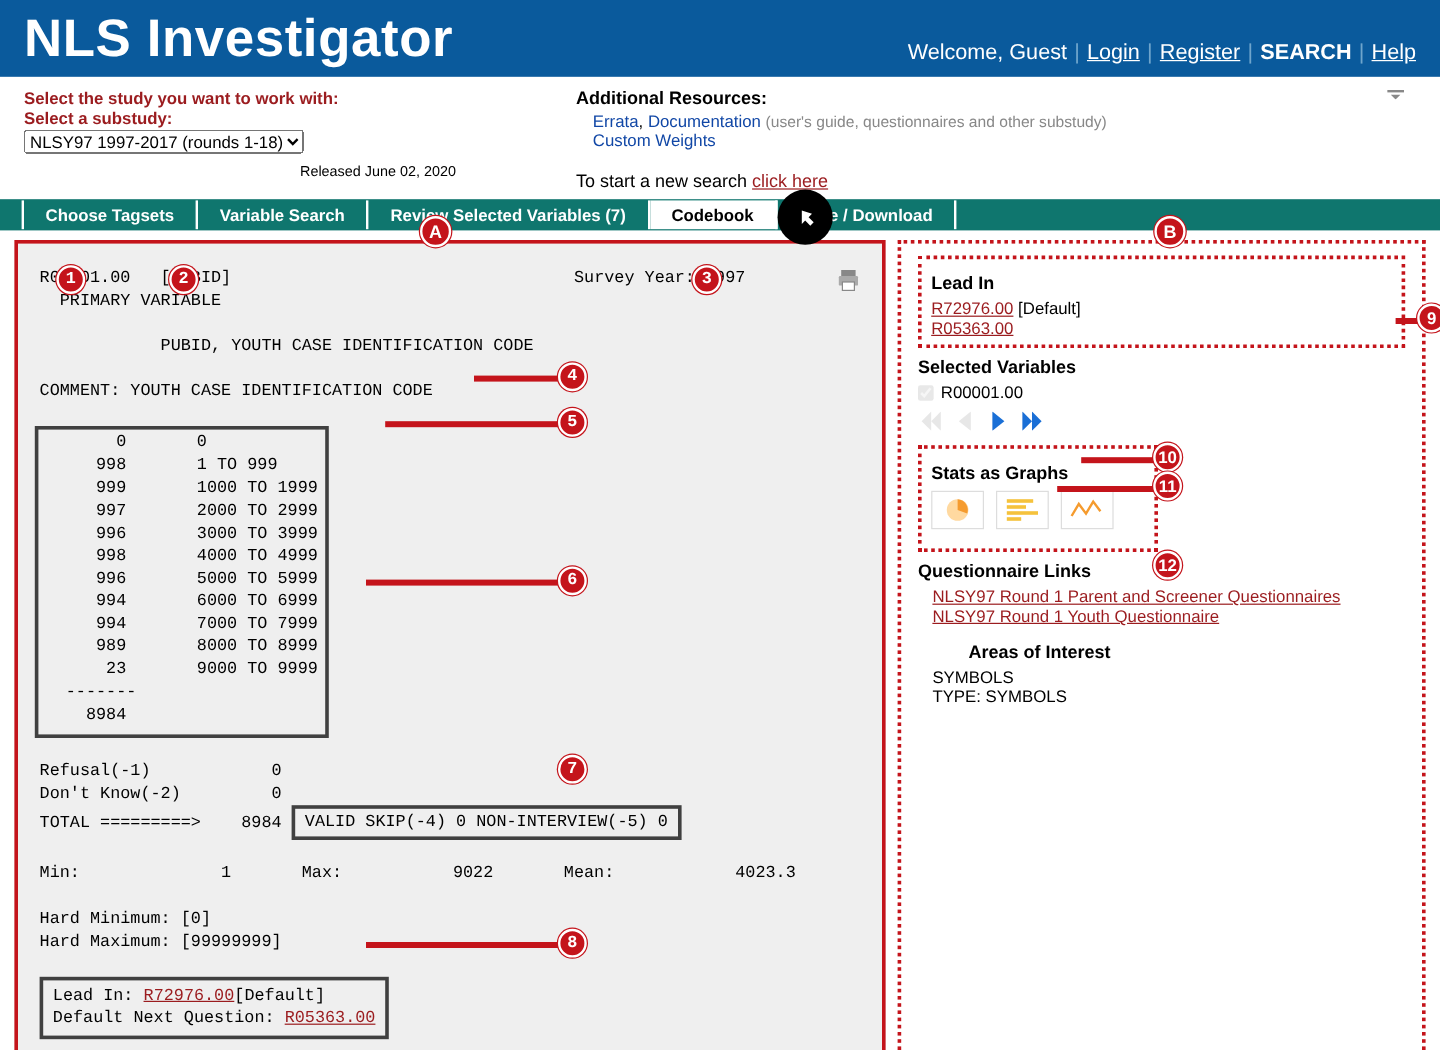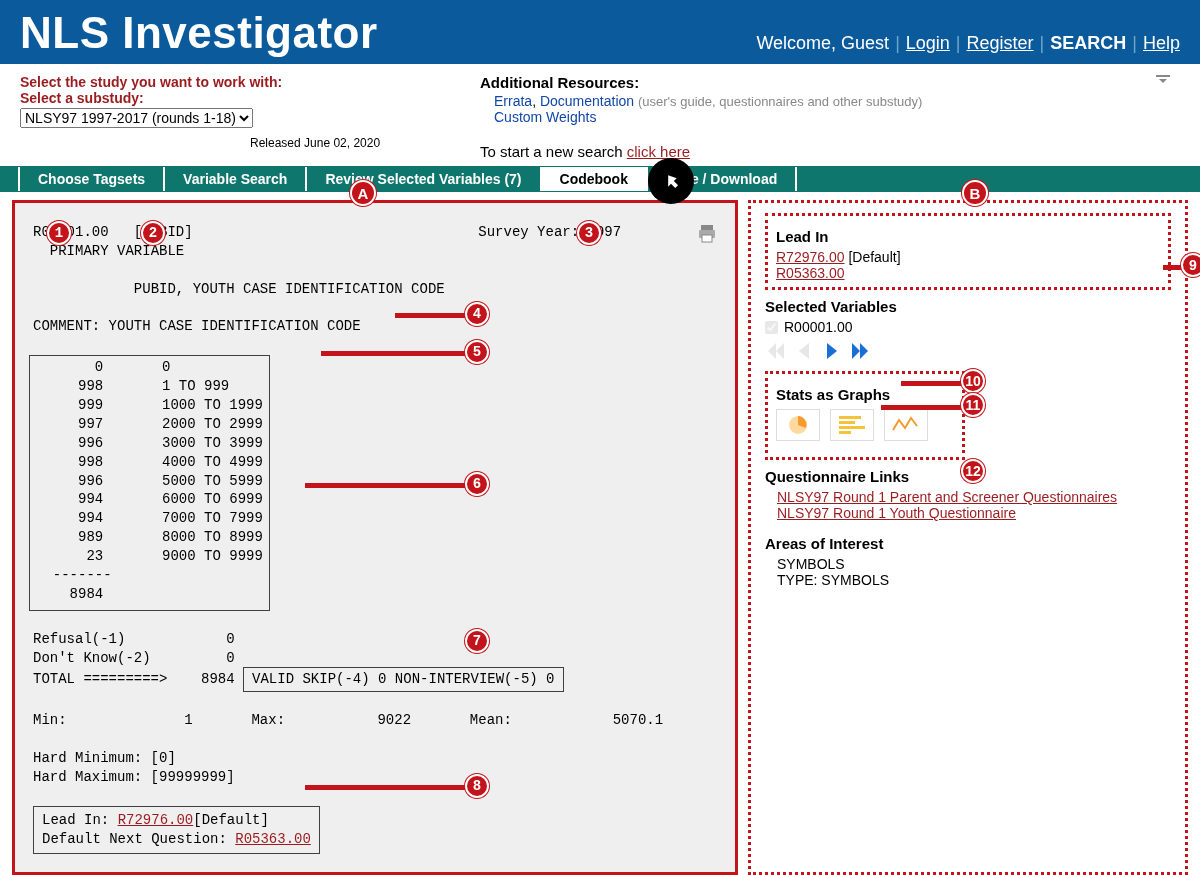"0 0" .redbox { border: 1px solid #404040 -> 3px solid #404040 }
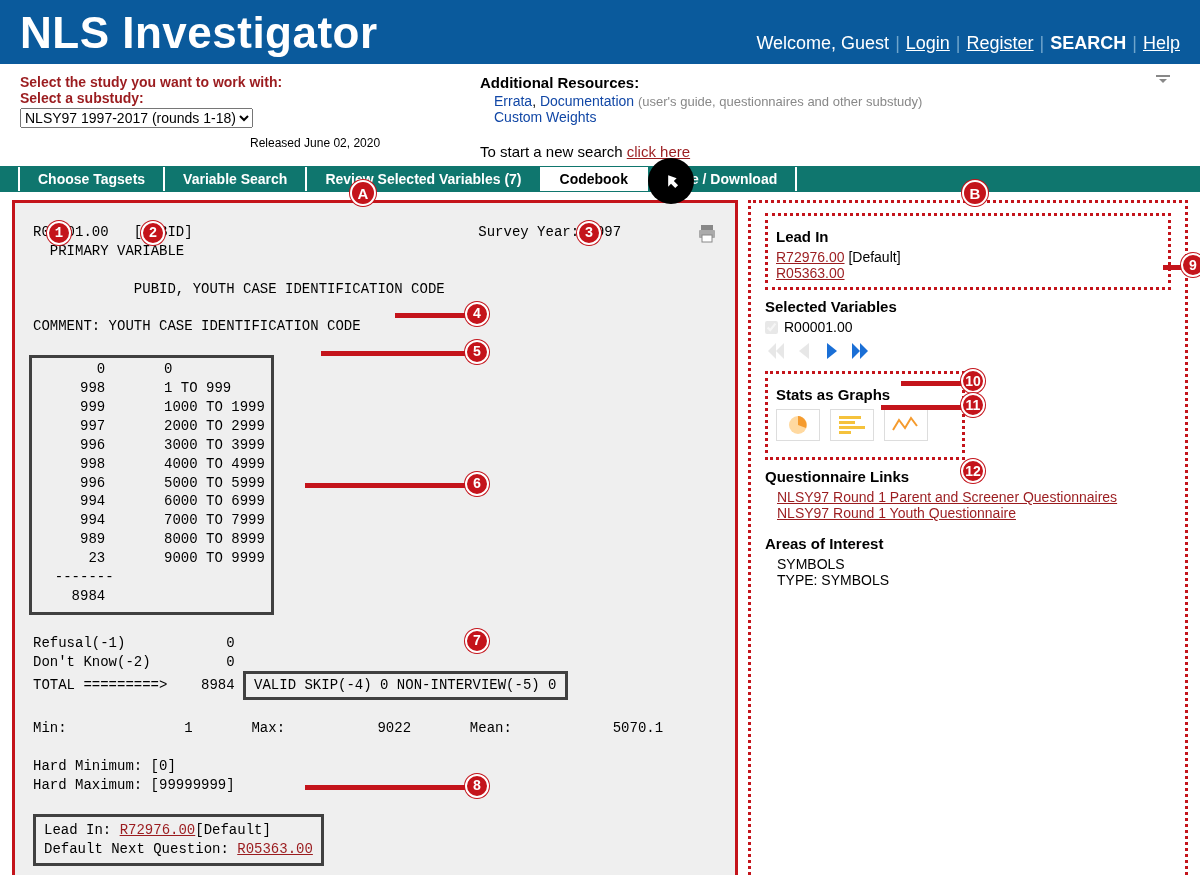"Areas of Interest" h4 { margin-left: none -> 42px }
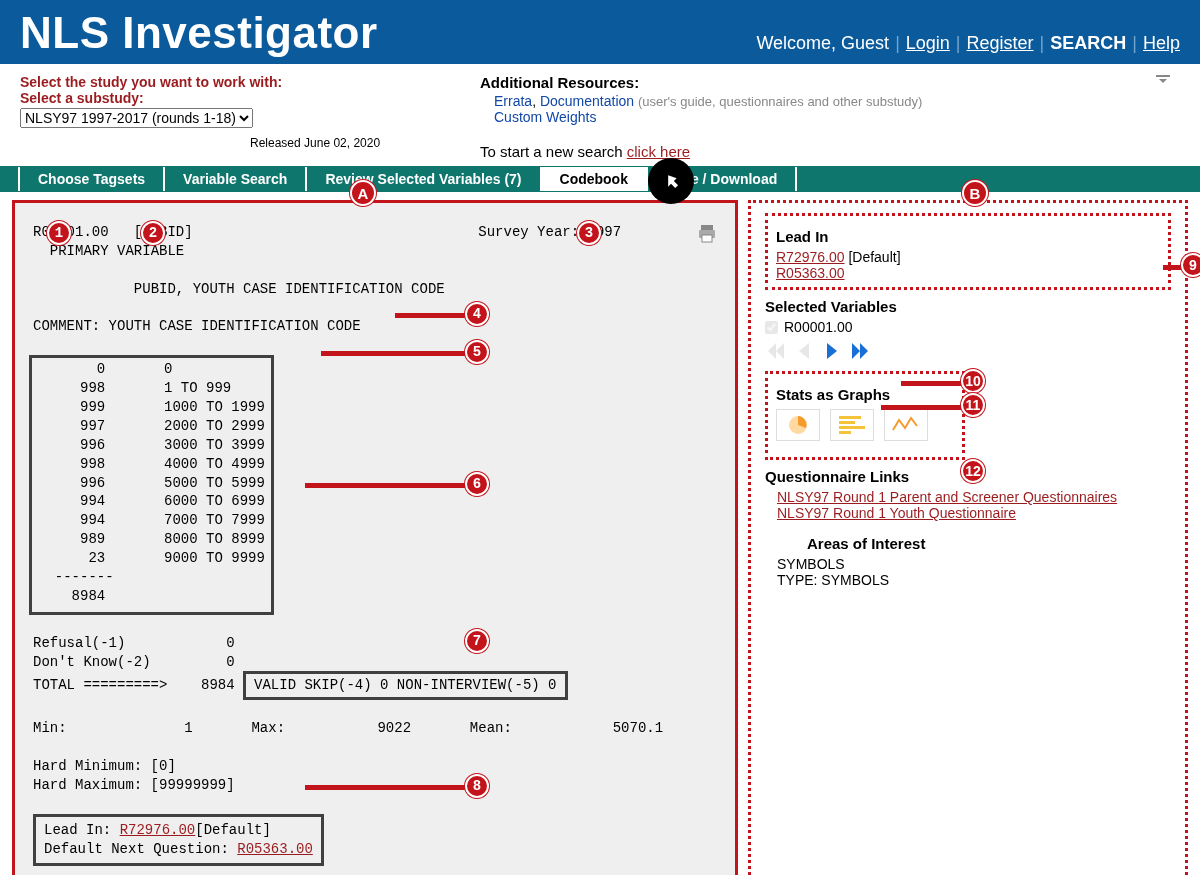"Min: 1 Max: 9022 Mean:" pre { text: 5070.1 -> 4023.3 }
